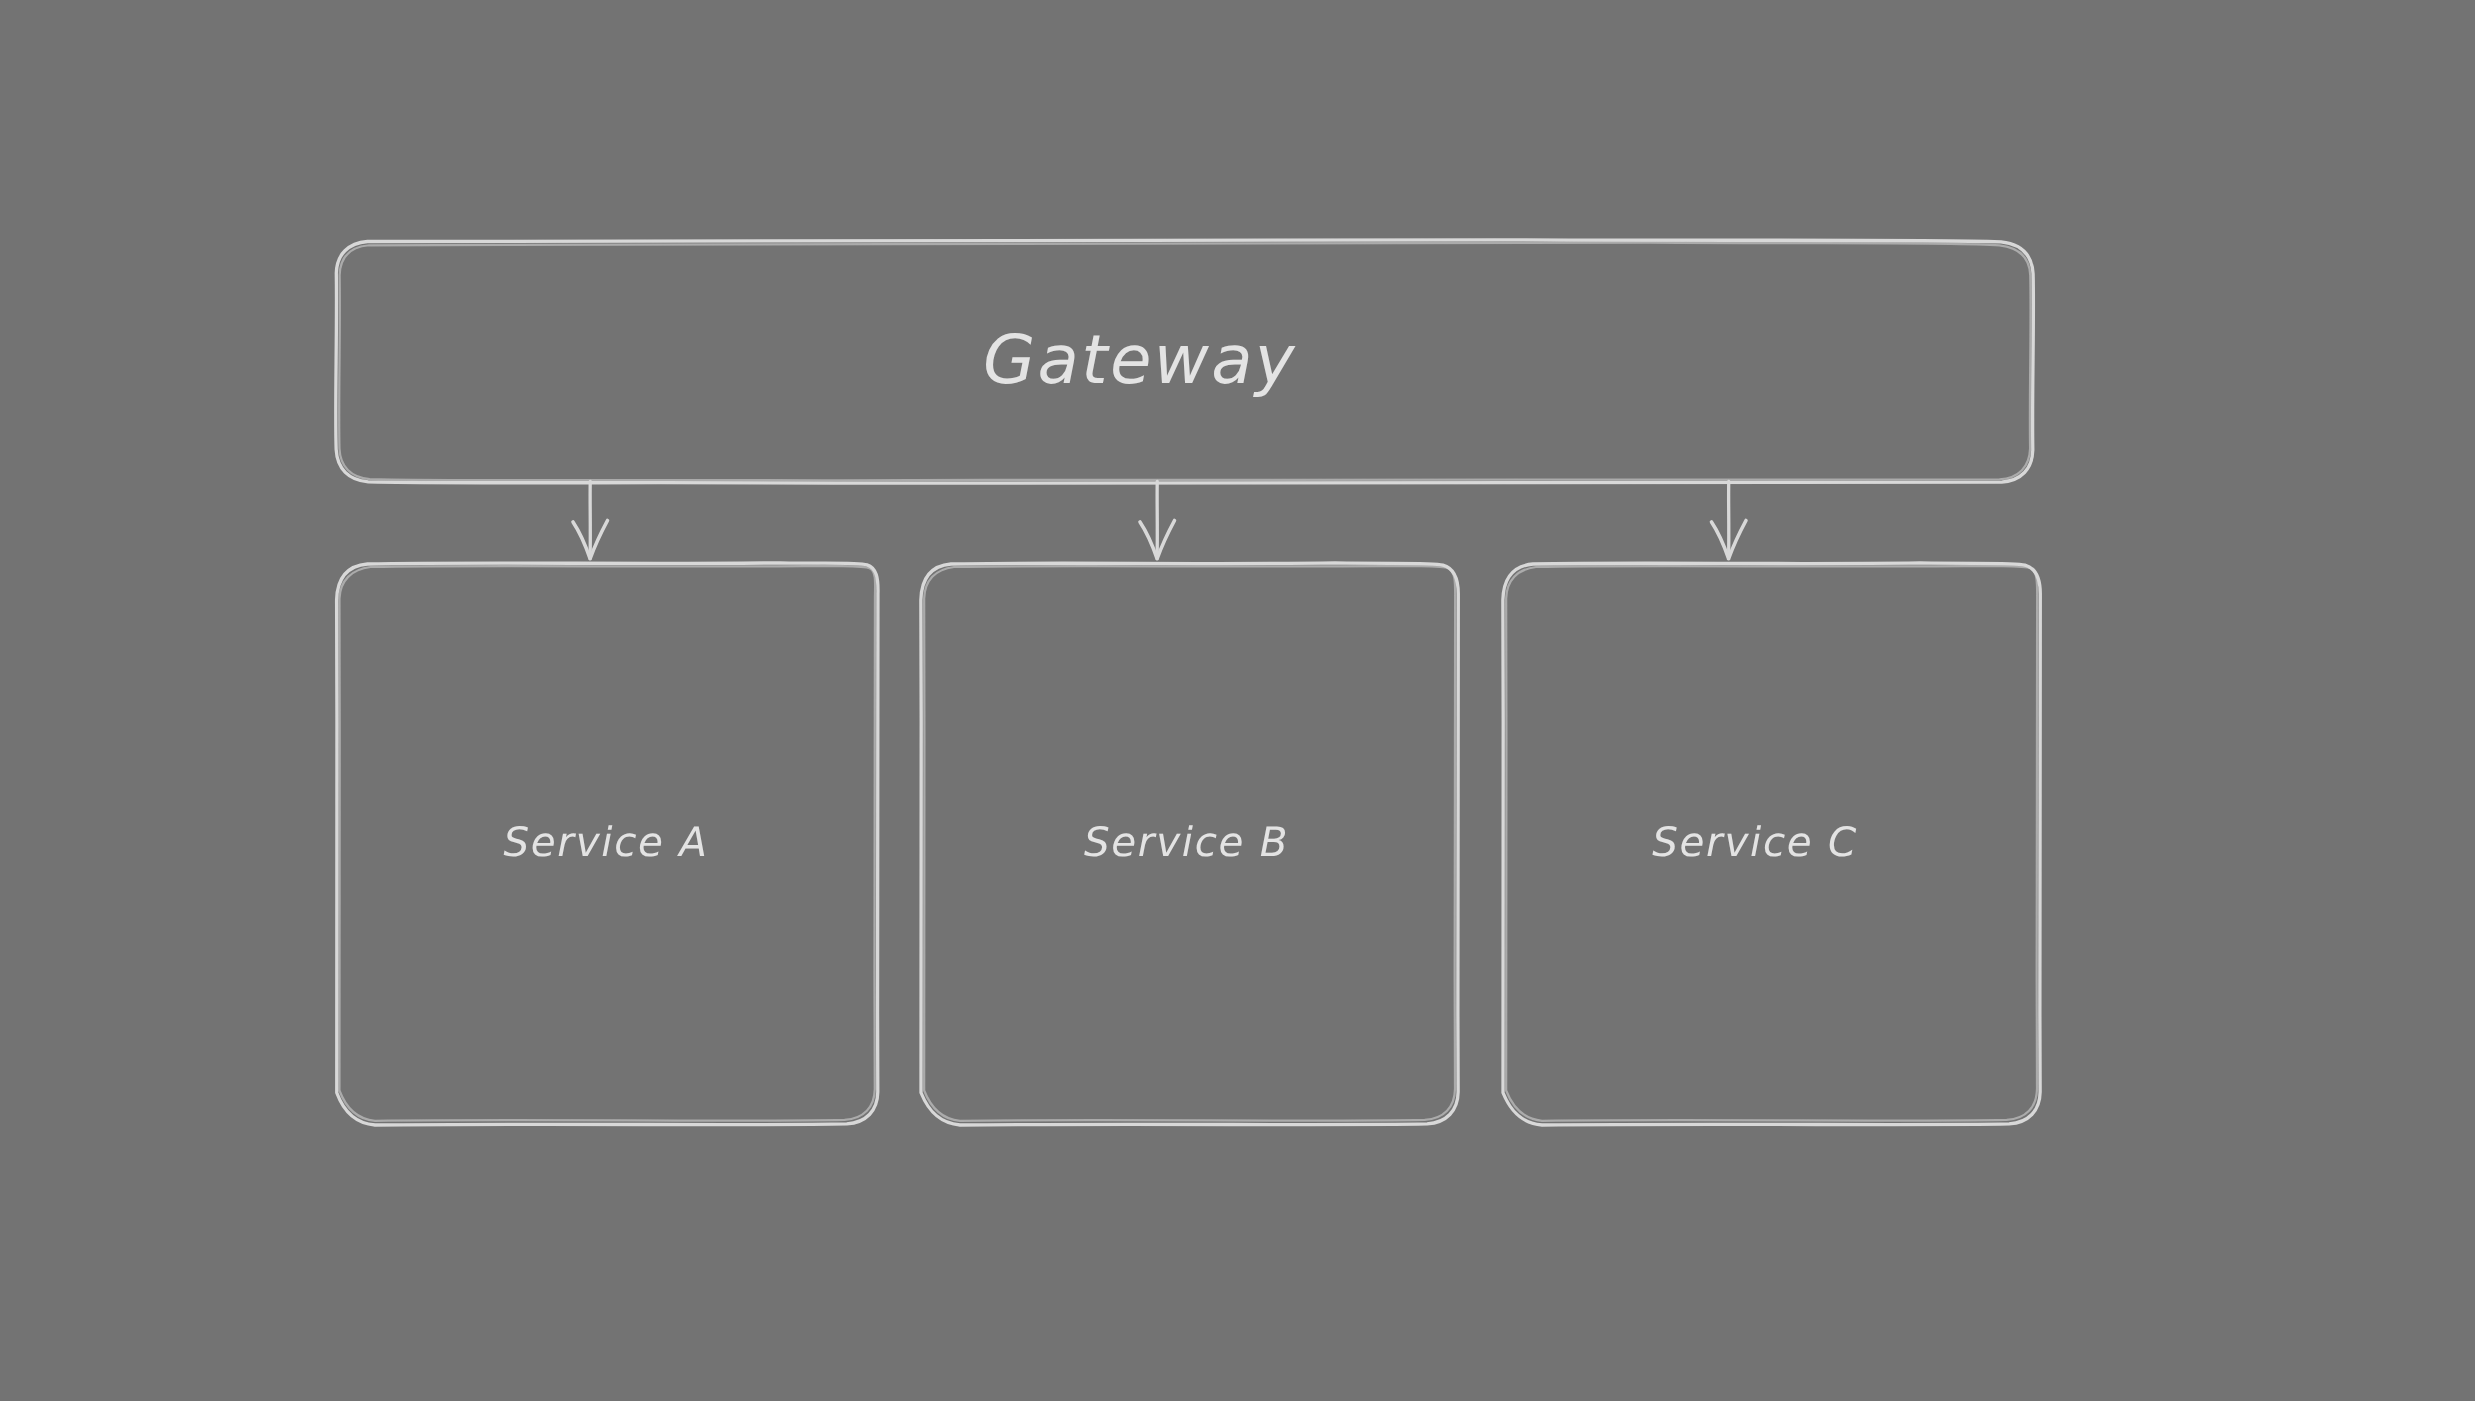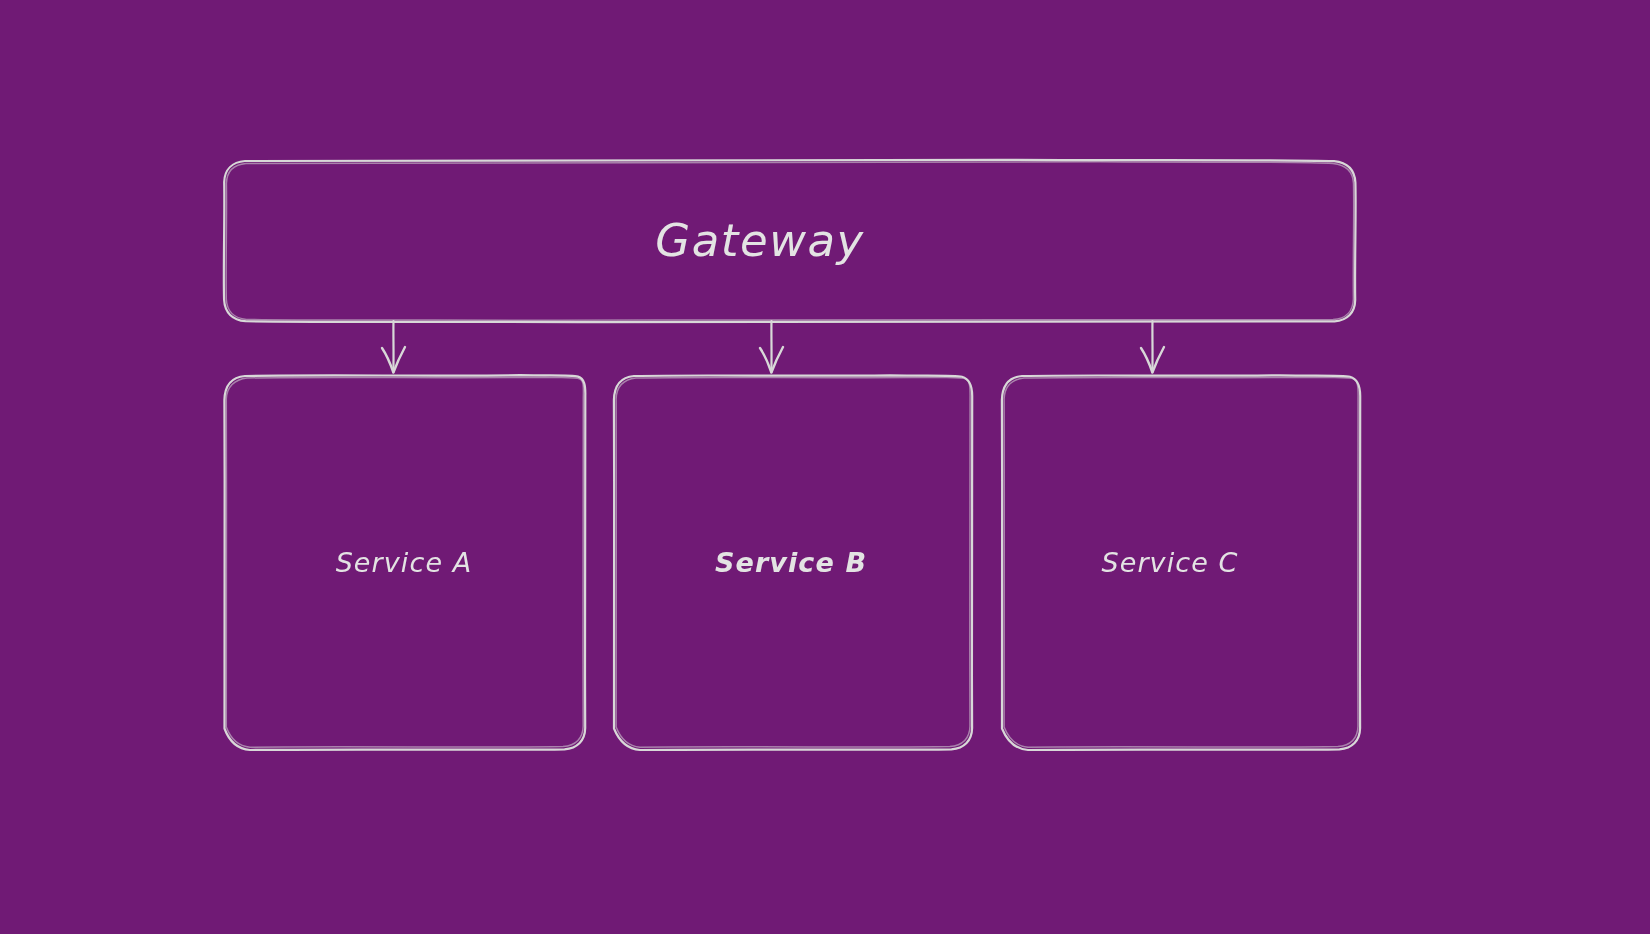"Gateway" #canvas { background: #701a75 -> #737373 }
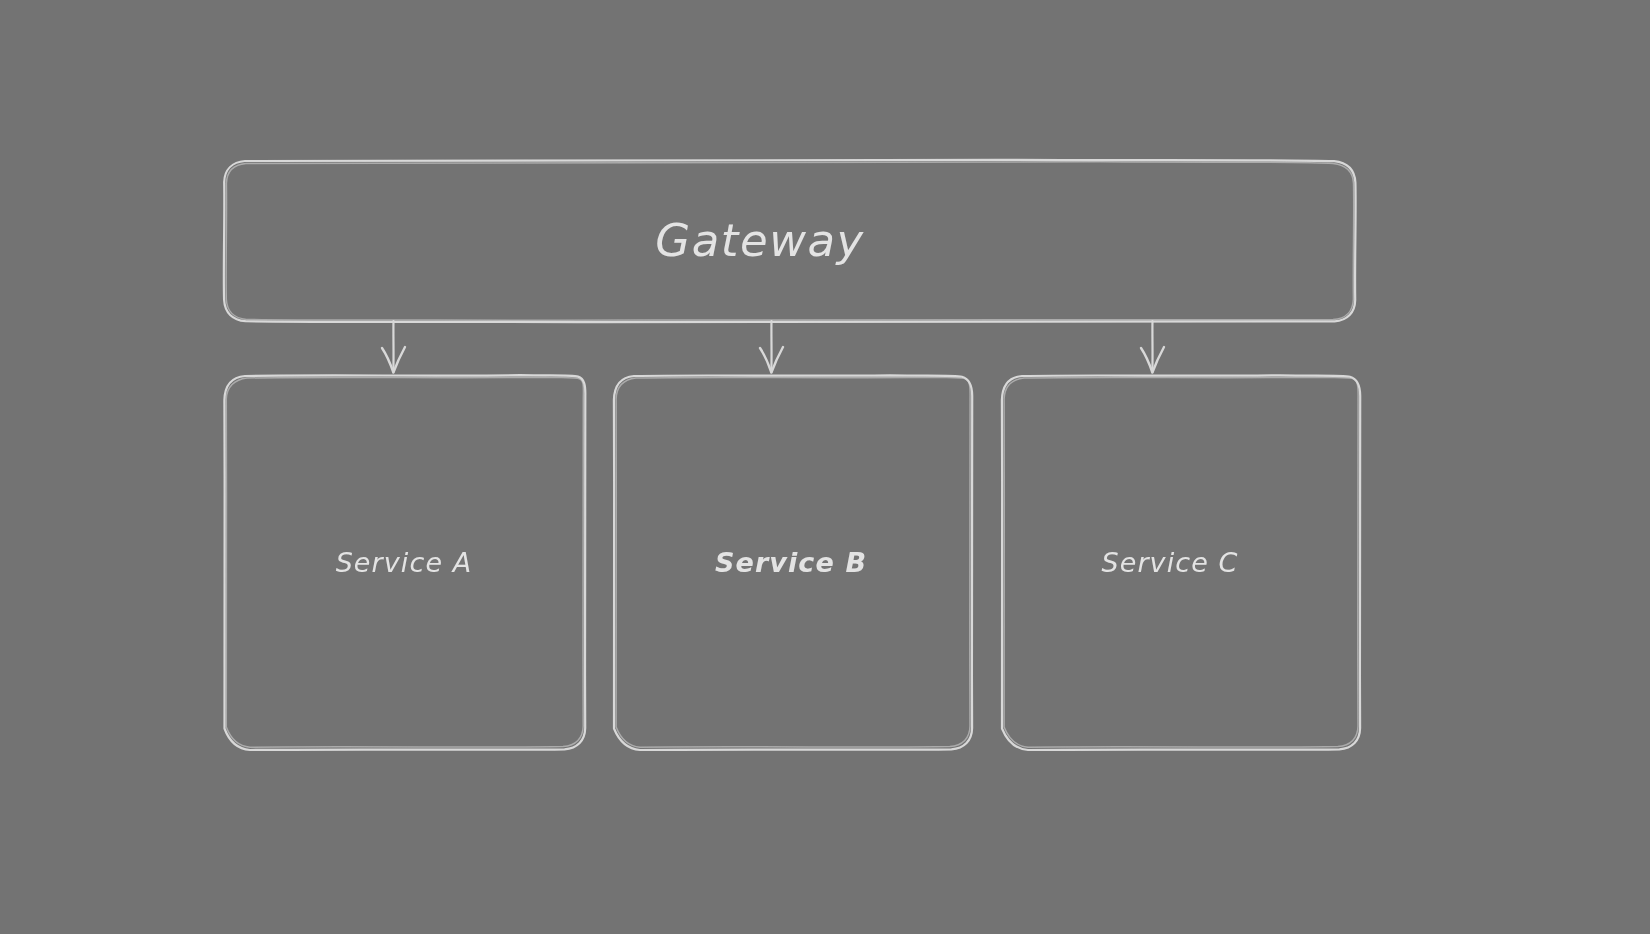"Service B" div.node-label { font-weight: bold -> none }
